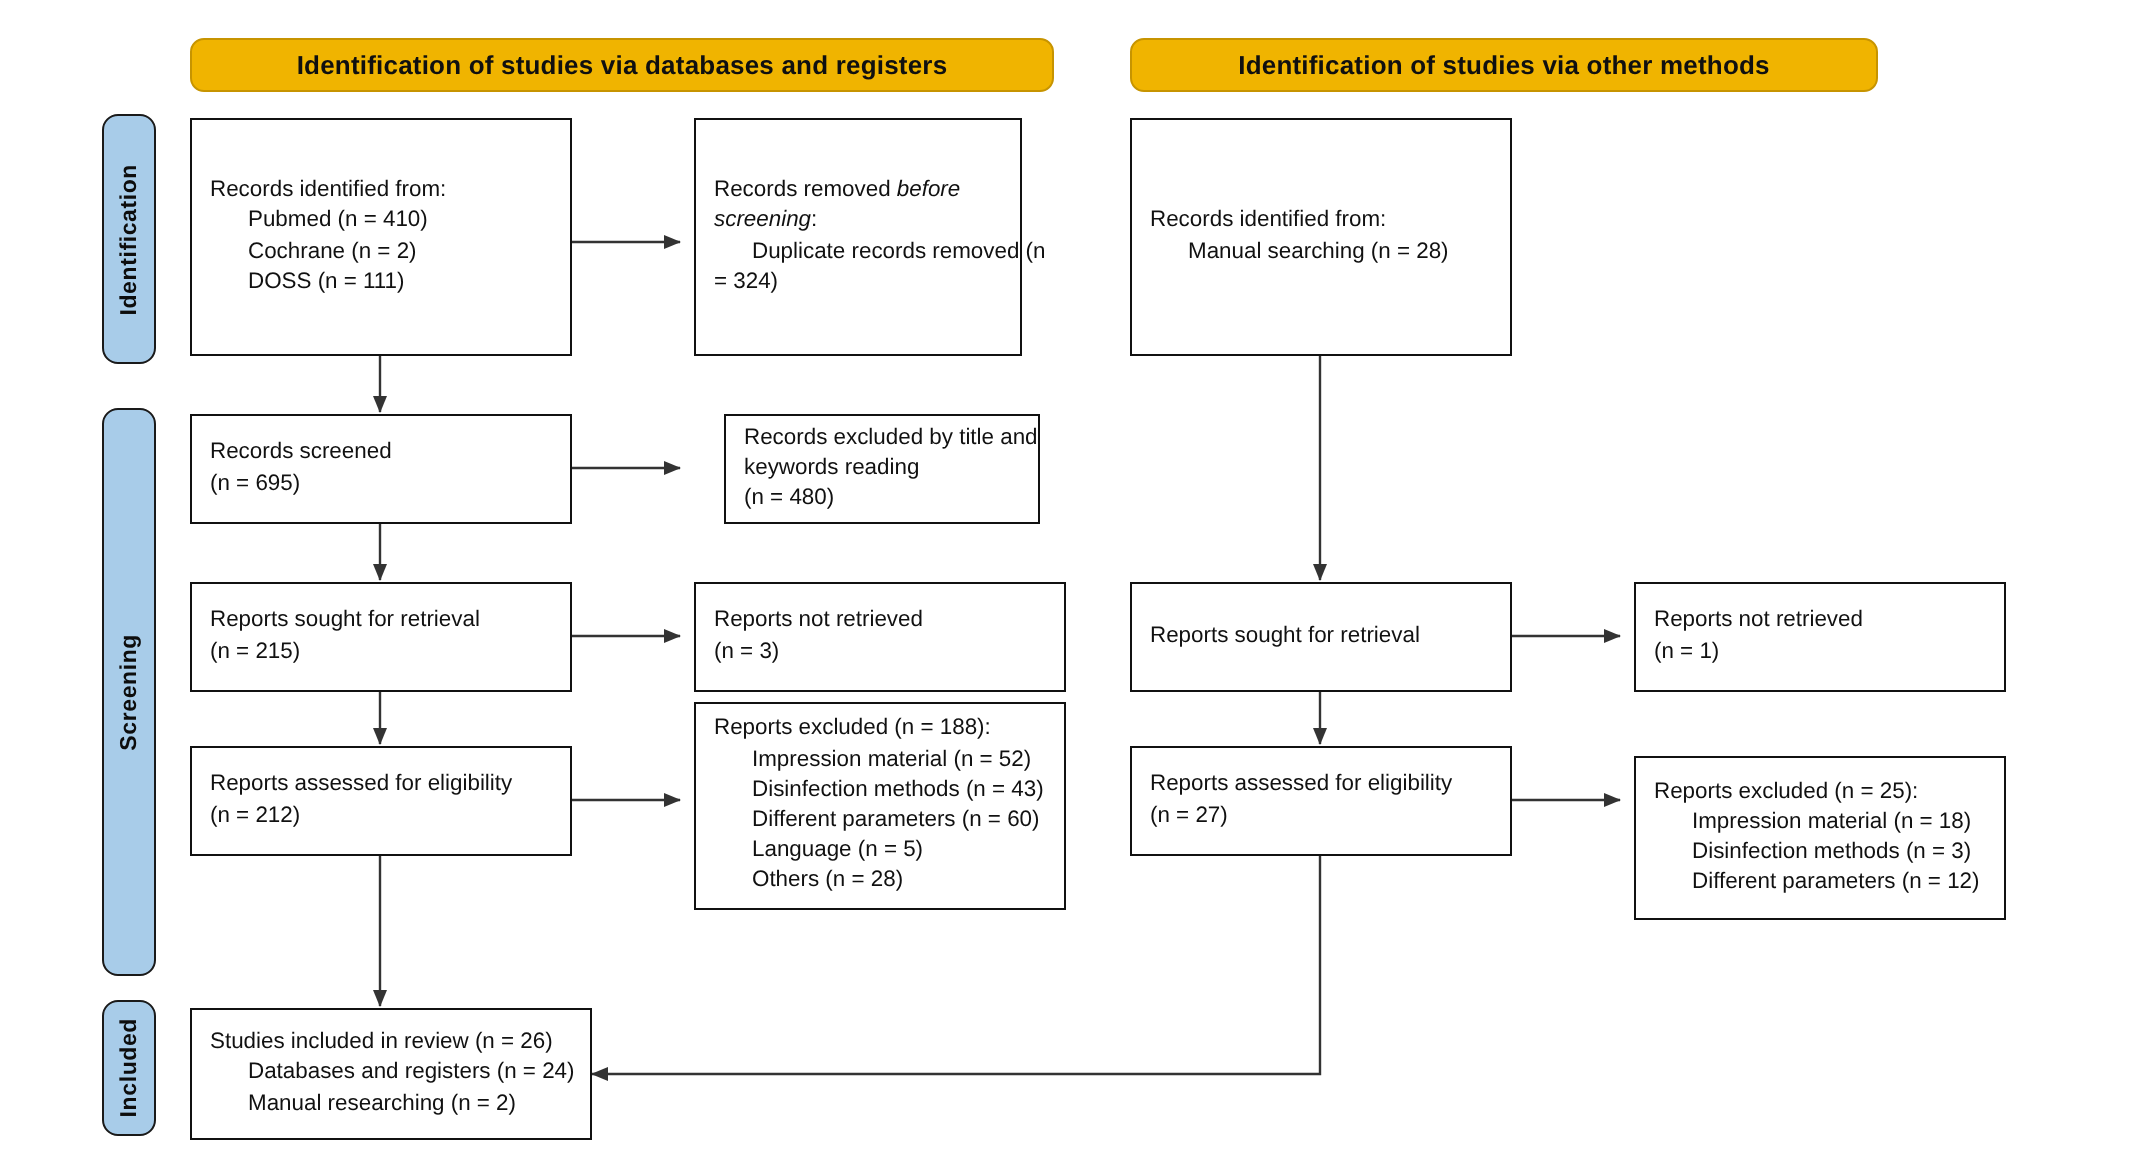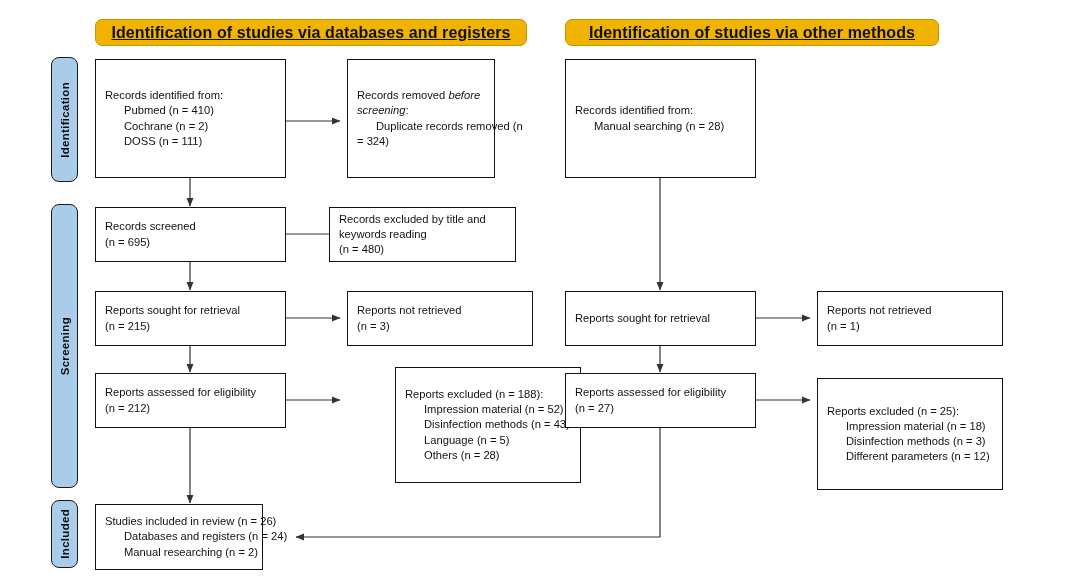"Identification of studies via databases" .header-bar { font-size: 16px -> 13px; text-decoration: underline -> none }
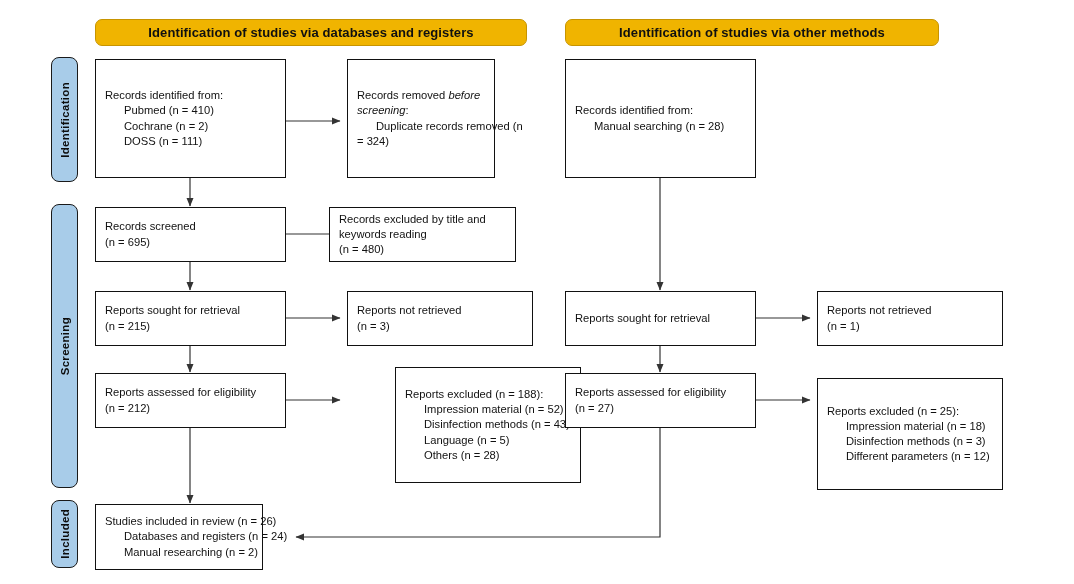"Records removed before" div.node { width: 148px -> 164px }
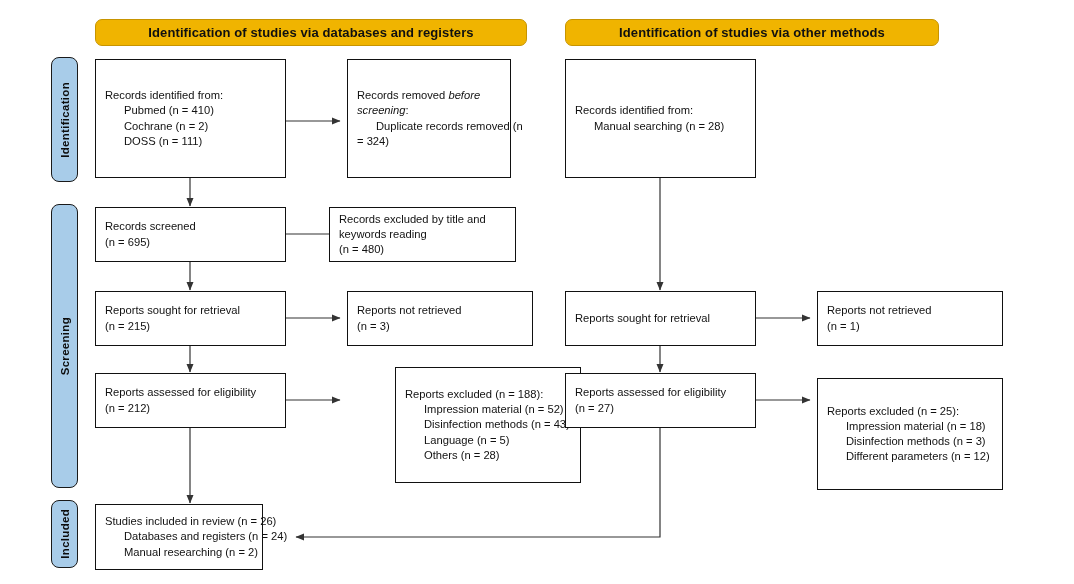"Records excluded by title and" div.node { left: 329px -> 362px; width: 187px -> 158px }
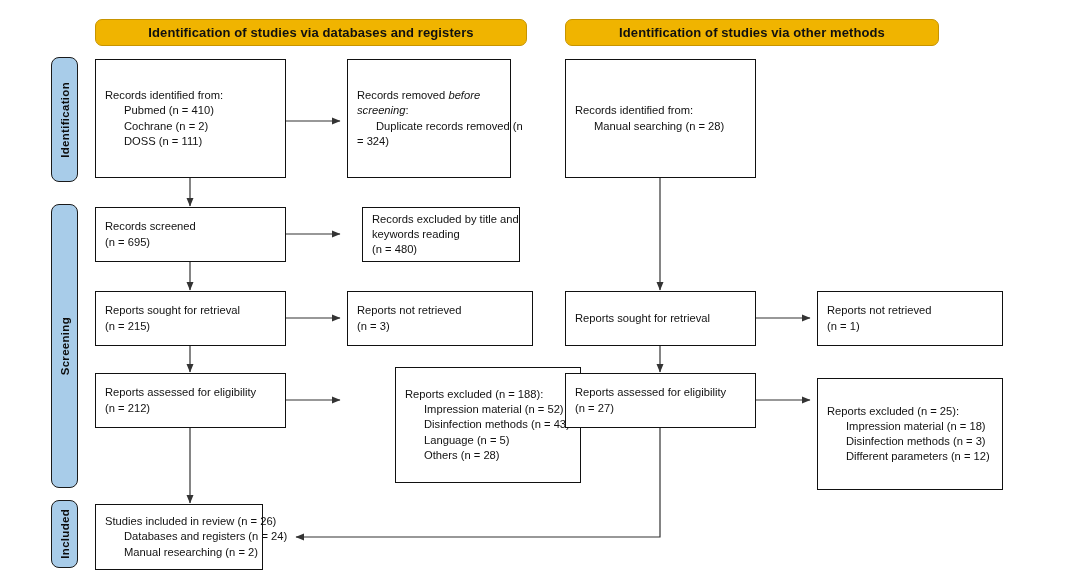"Reports excluded (n = 188):" div.node { height: 116px -> 104px; margin-left: 48px -> none; top: 367px -> 351px }
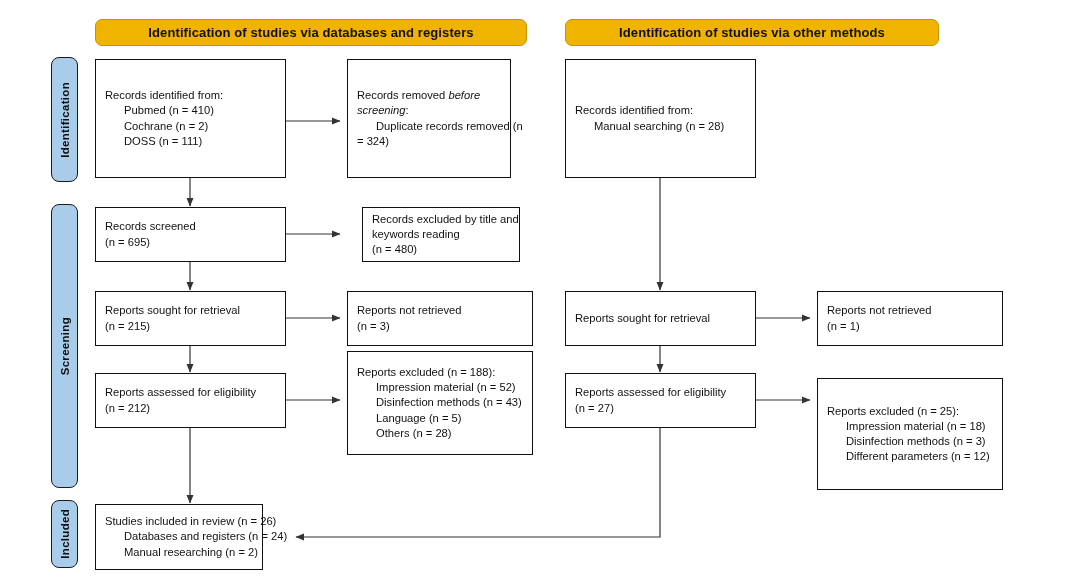"Reports excluded (n = 25):" div.node { height: 112px -> 82px }
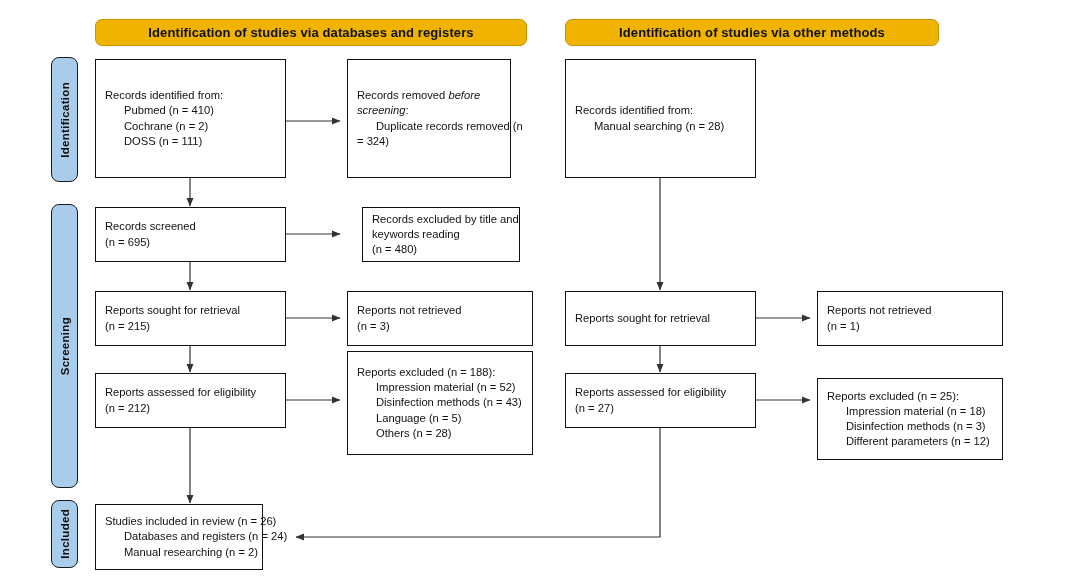"Different parameters (n = 60)" div.line { html: none -> <div>Different parameters (n = 60)</div> }
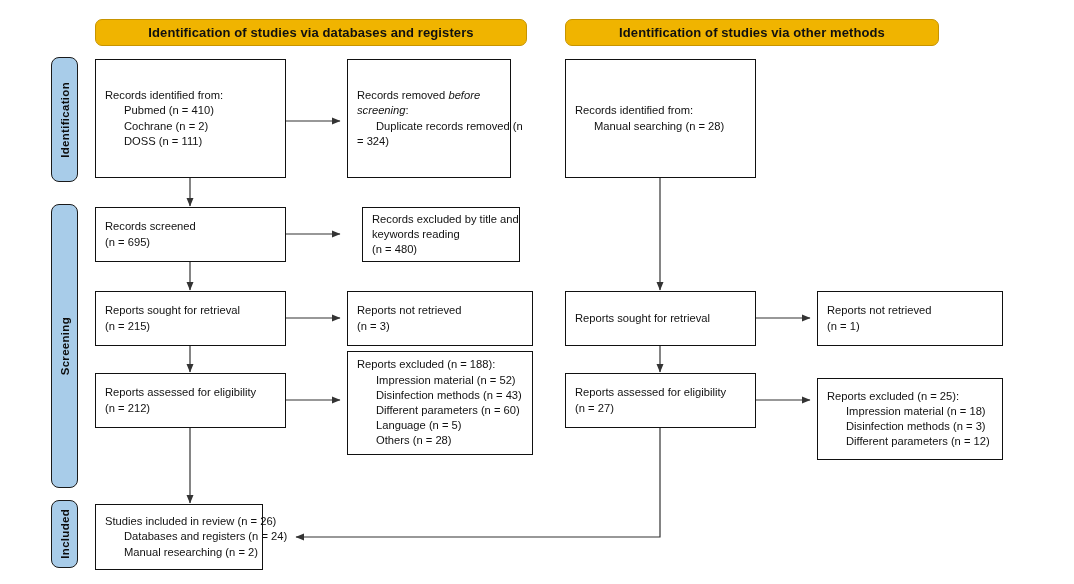"Studies included in review (n" div.node { width: 168px -> 201px }
